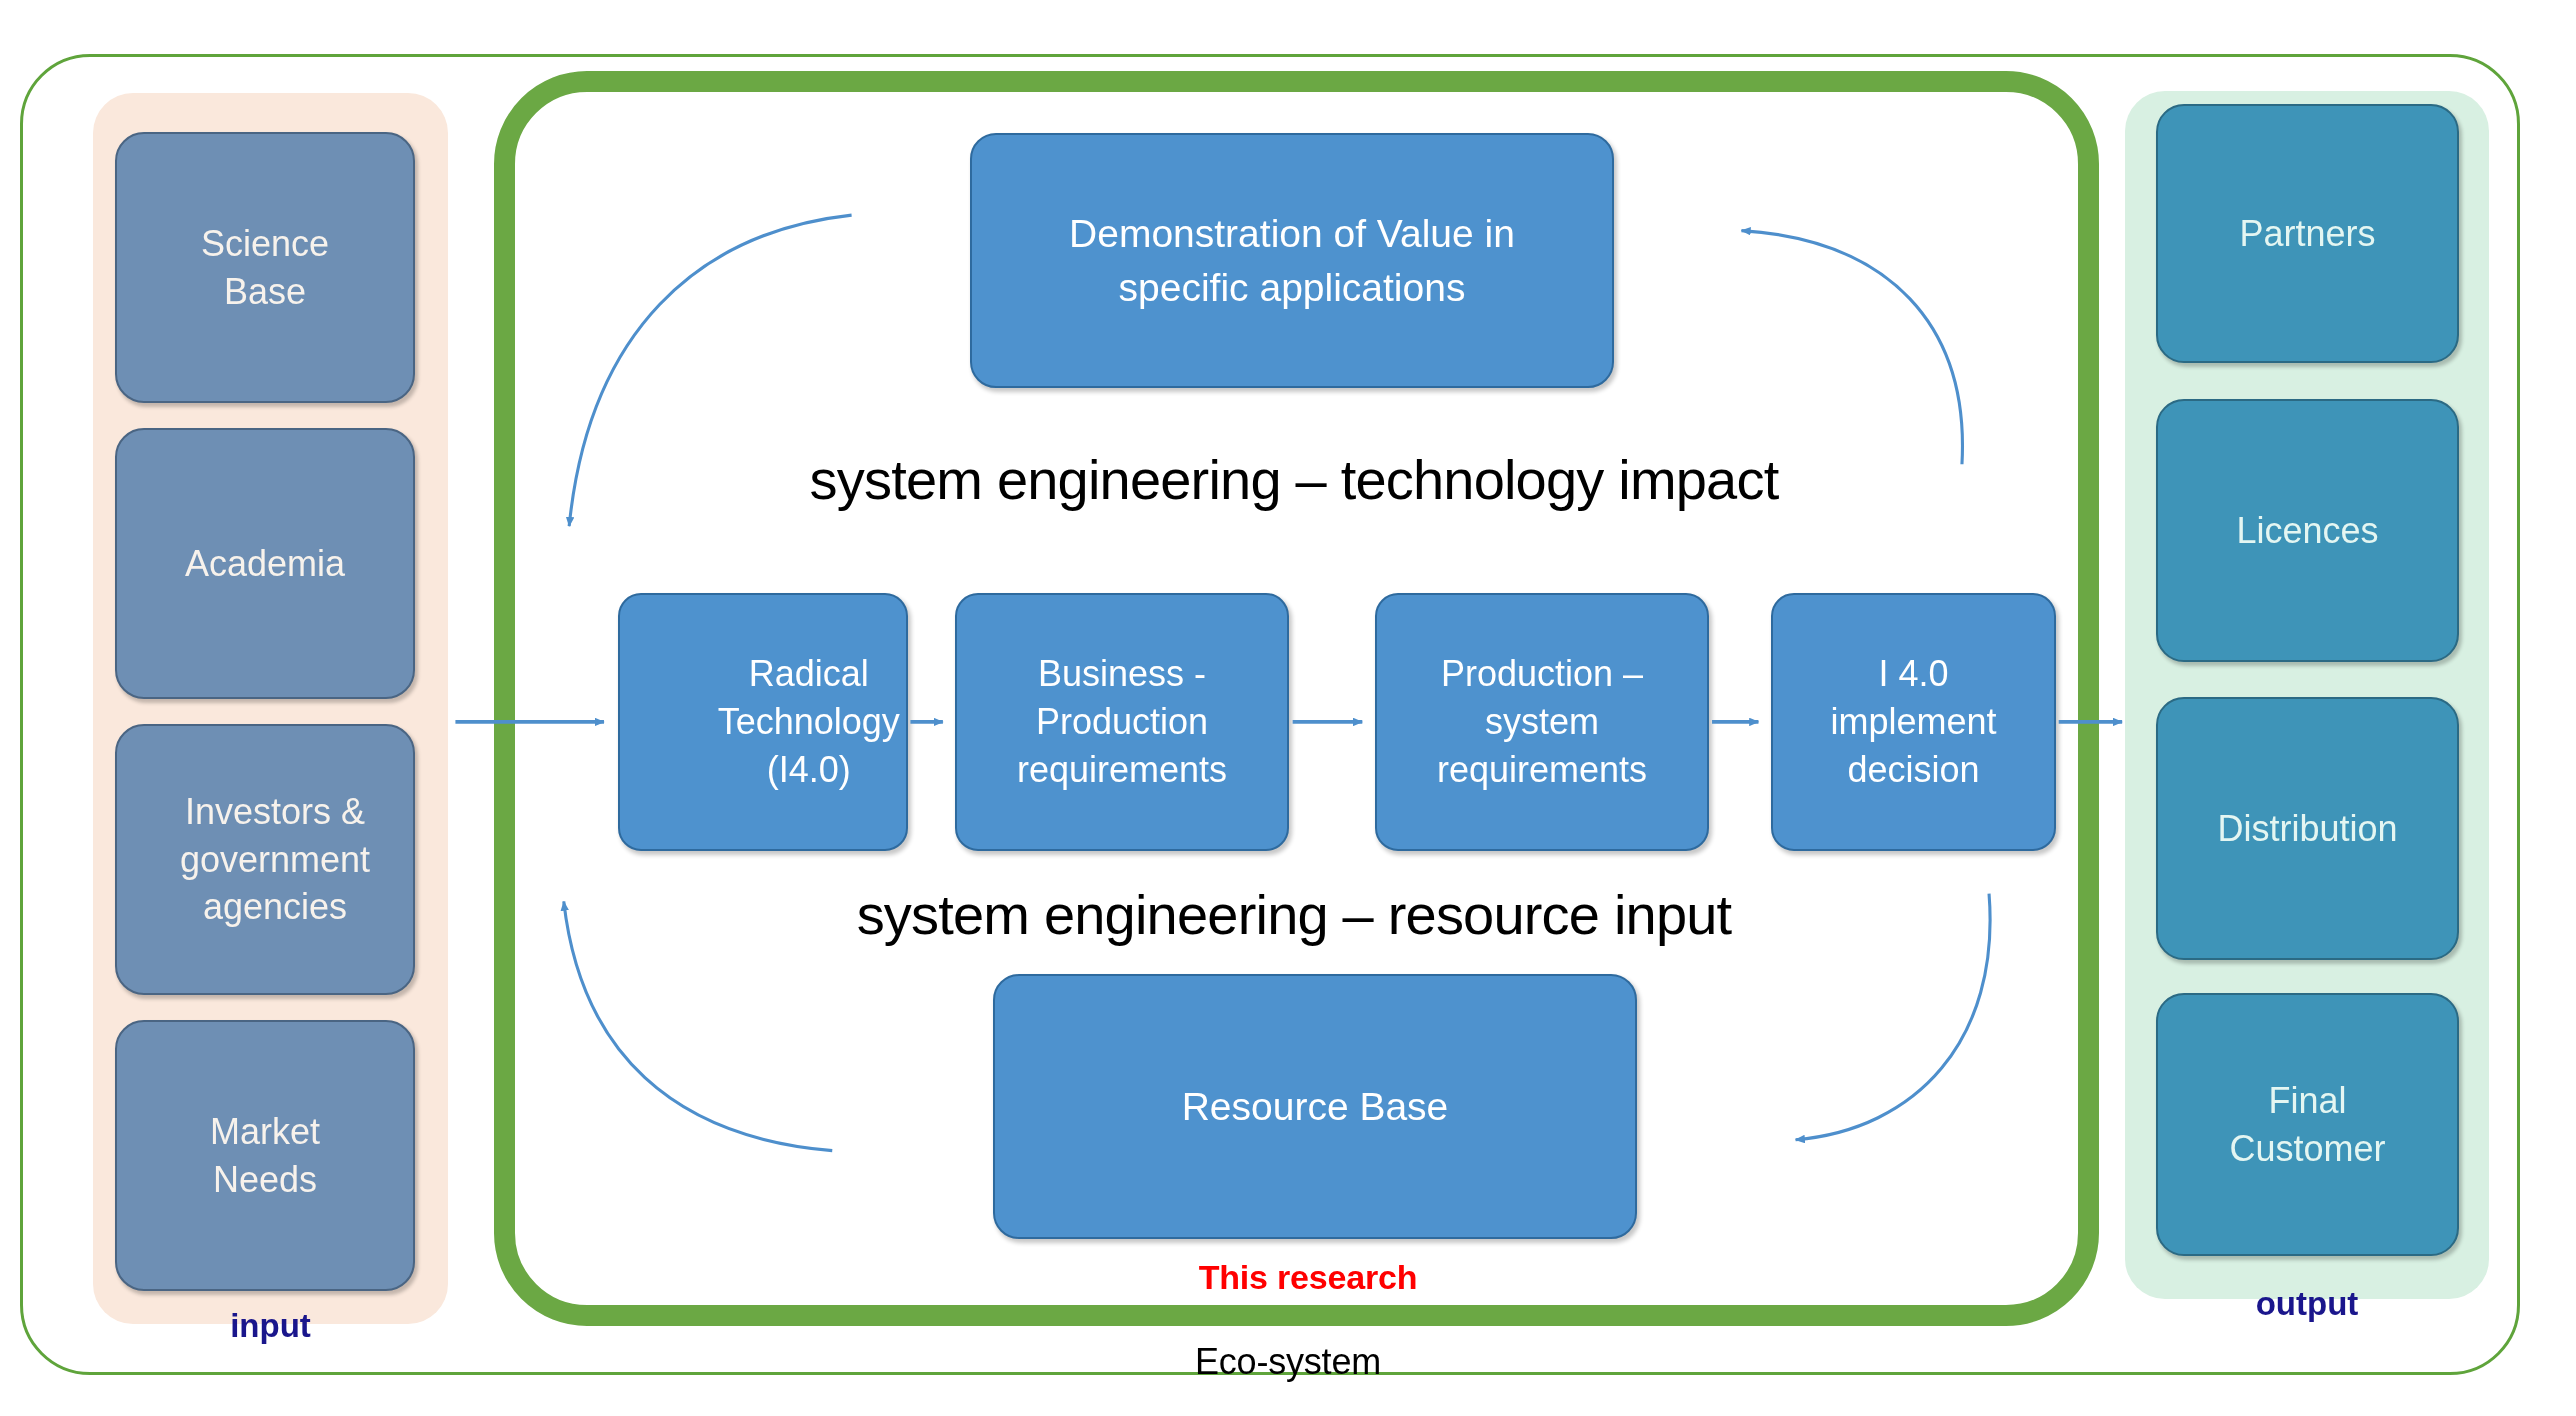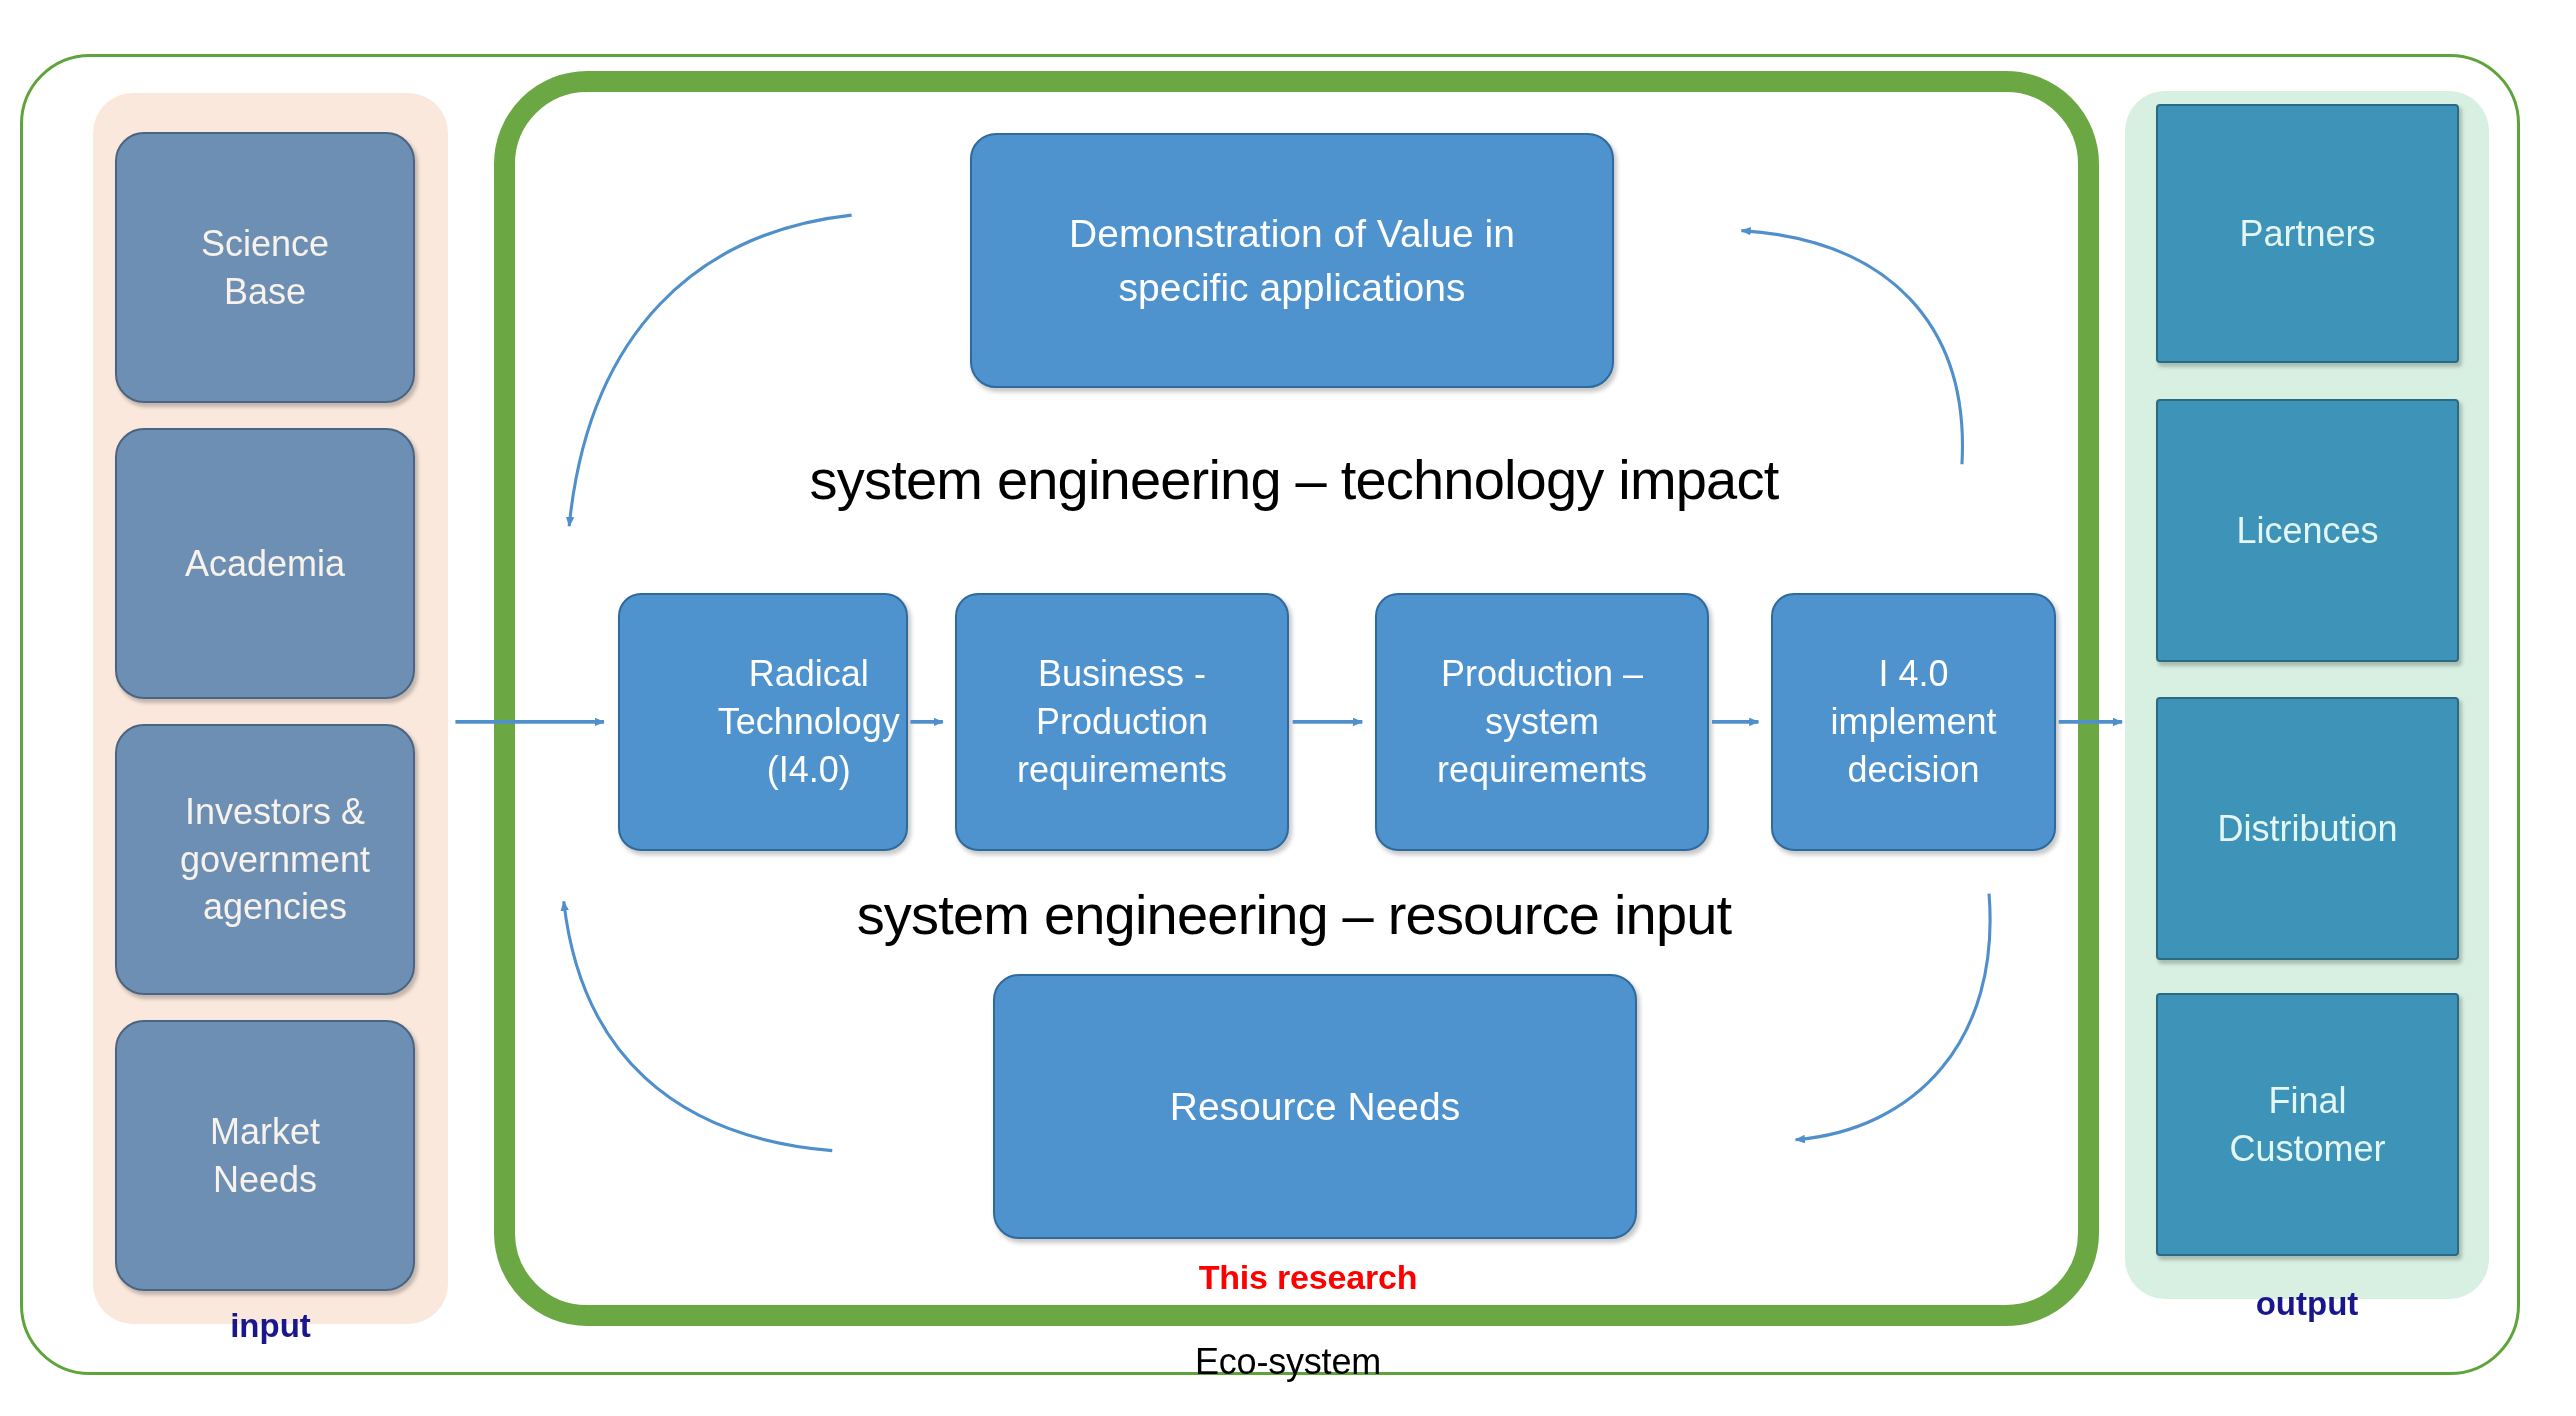"Partners" .output-box { border-radius: 4px -> 28px }
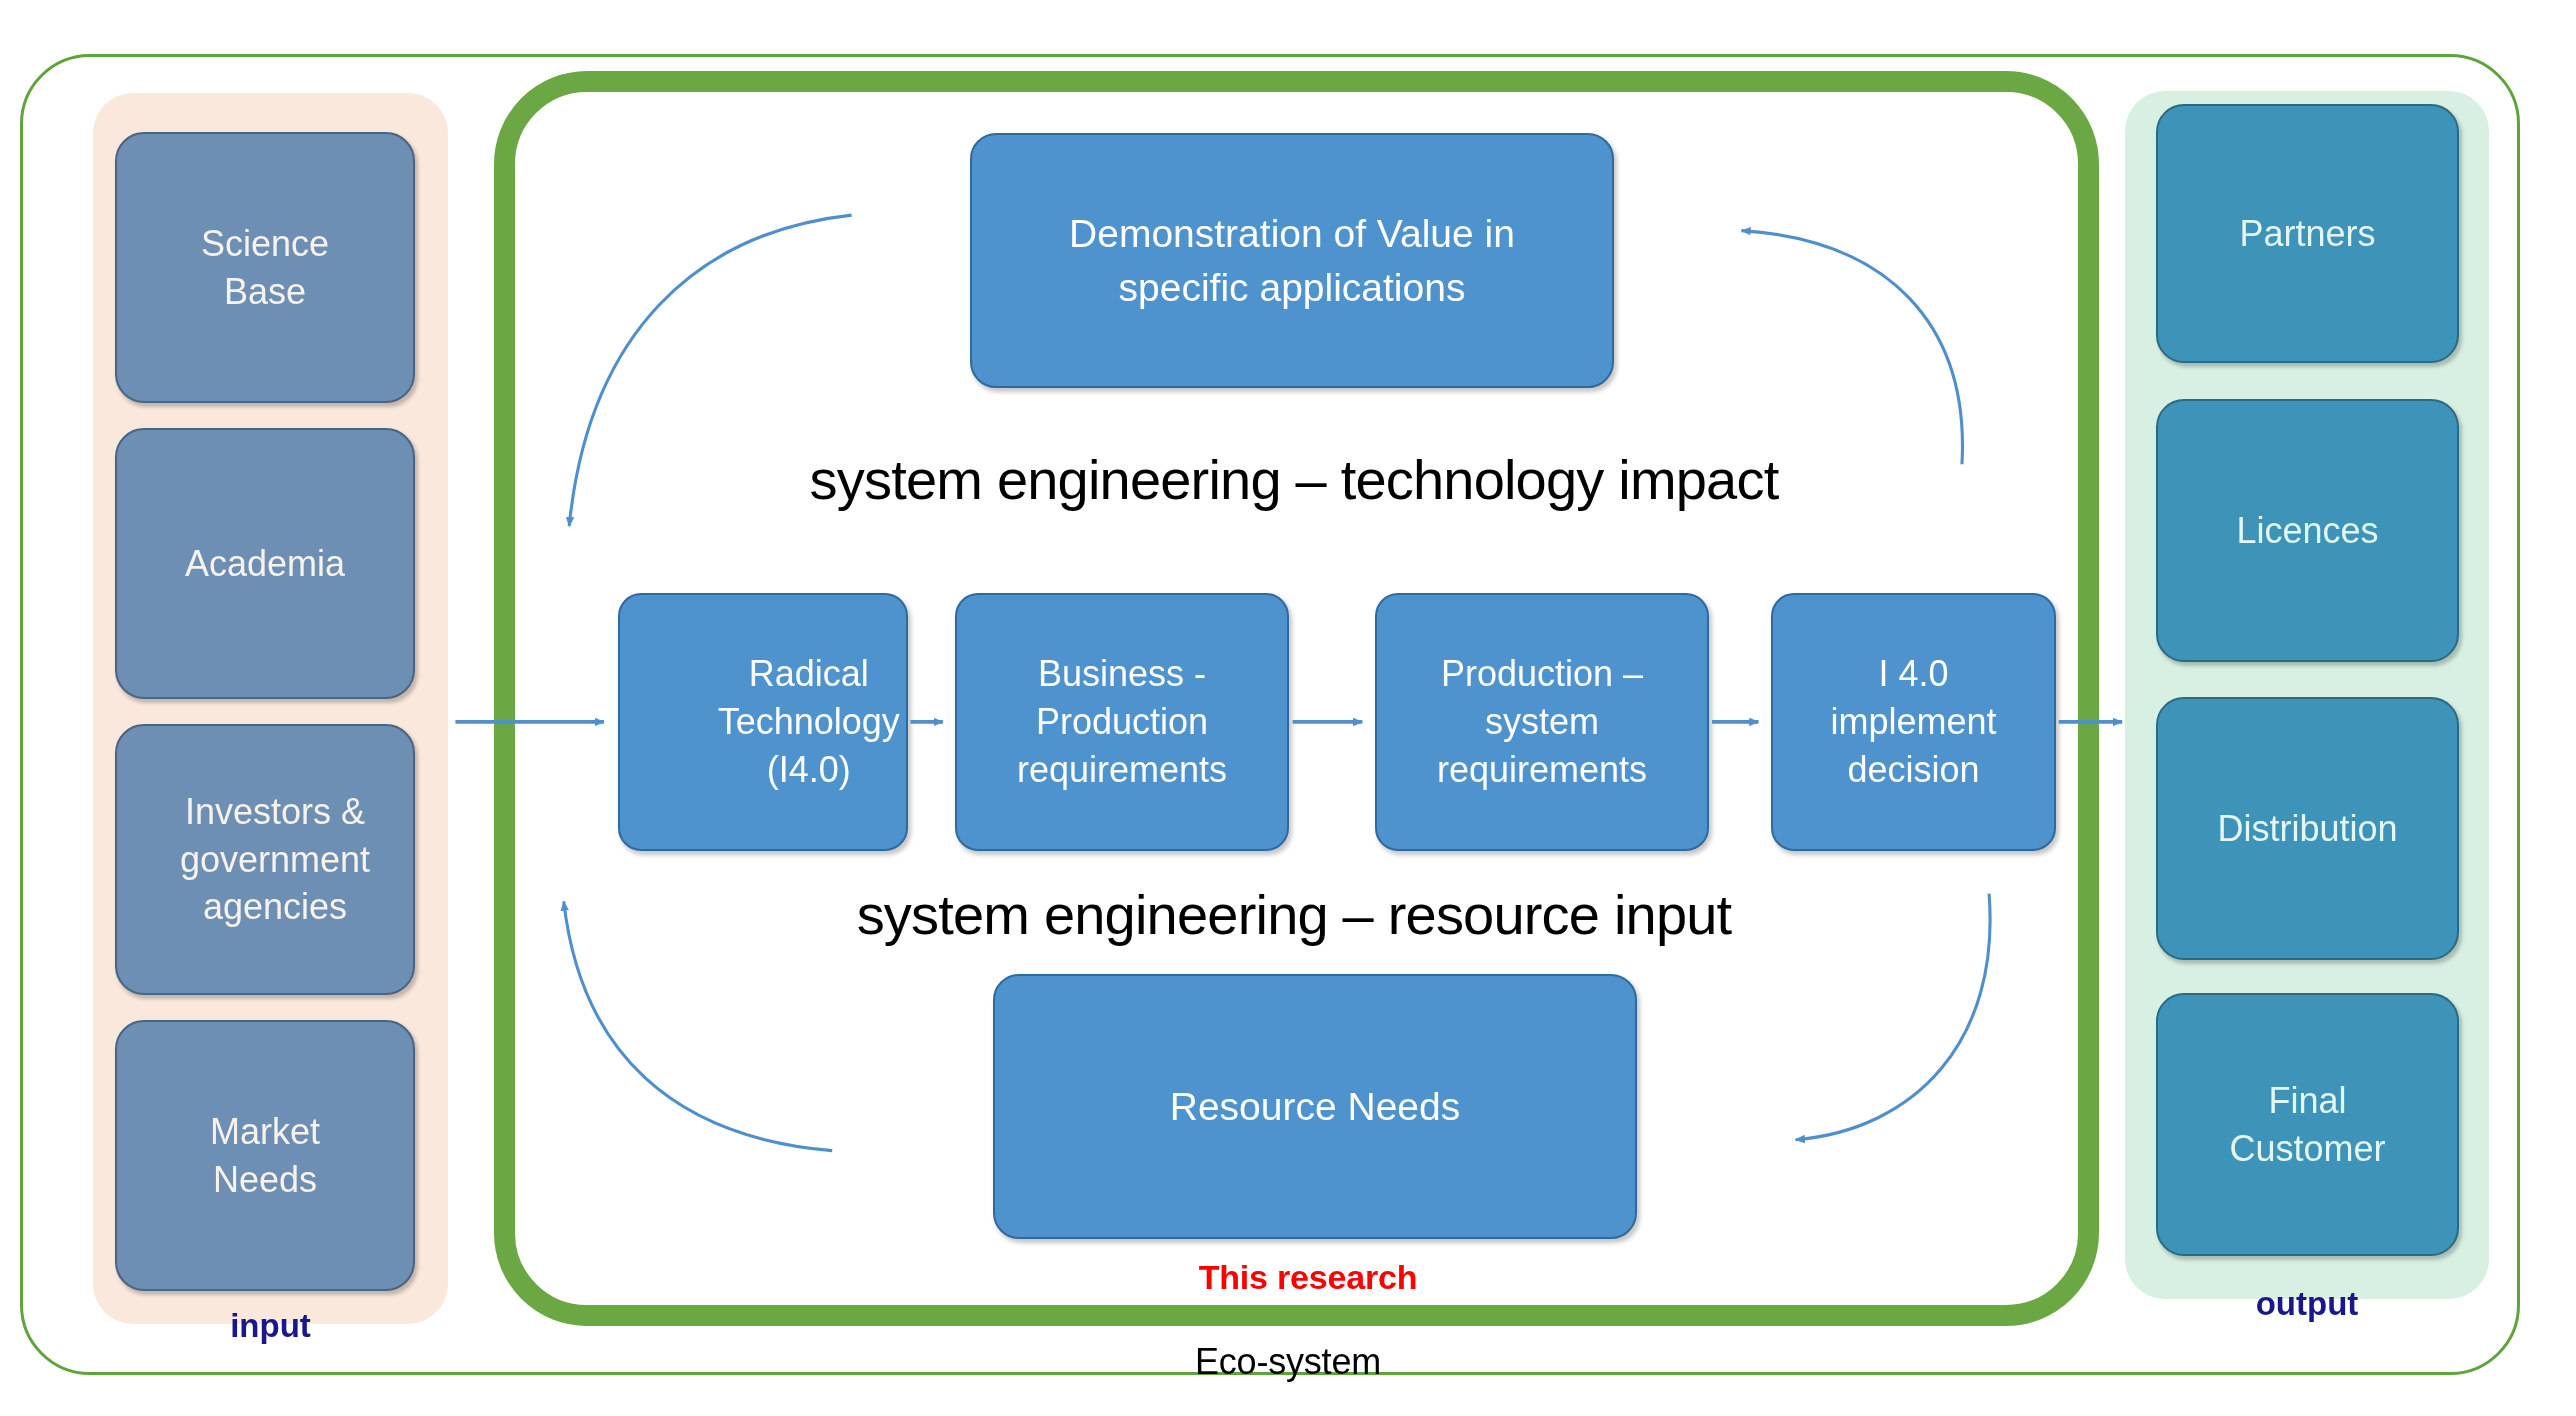"Resource Needs" span { text: Needs -> Base }
